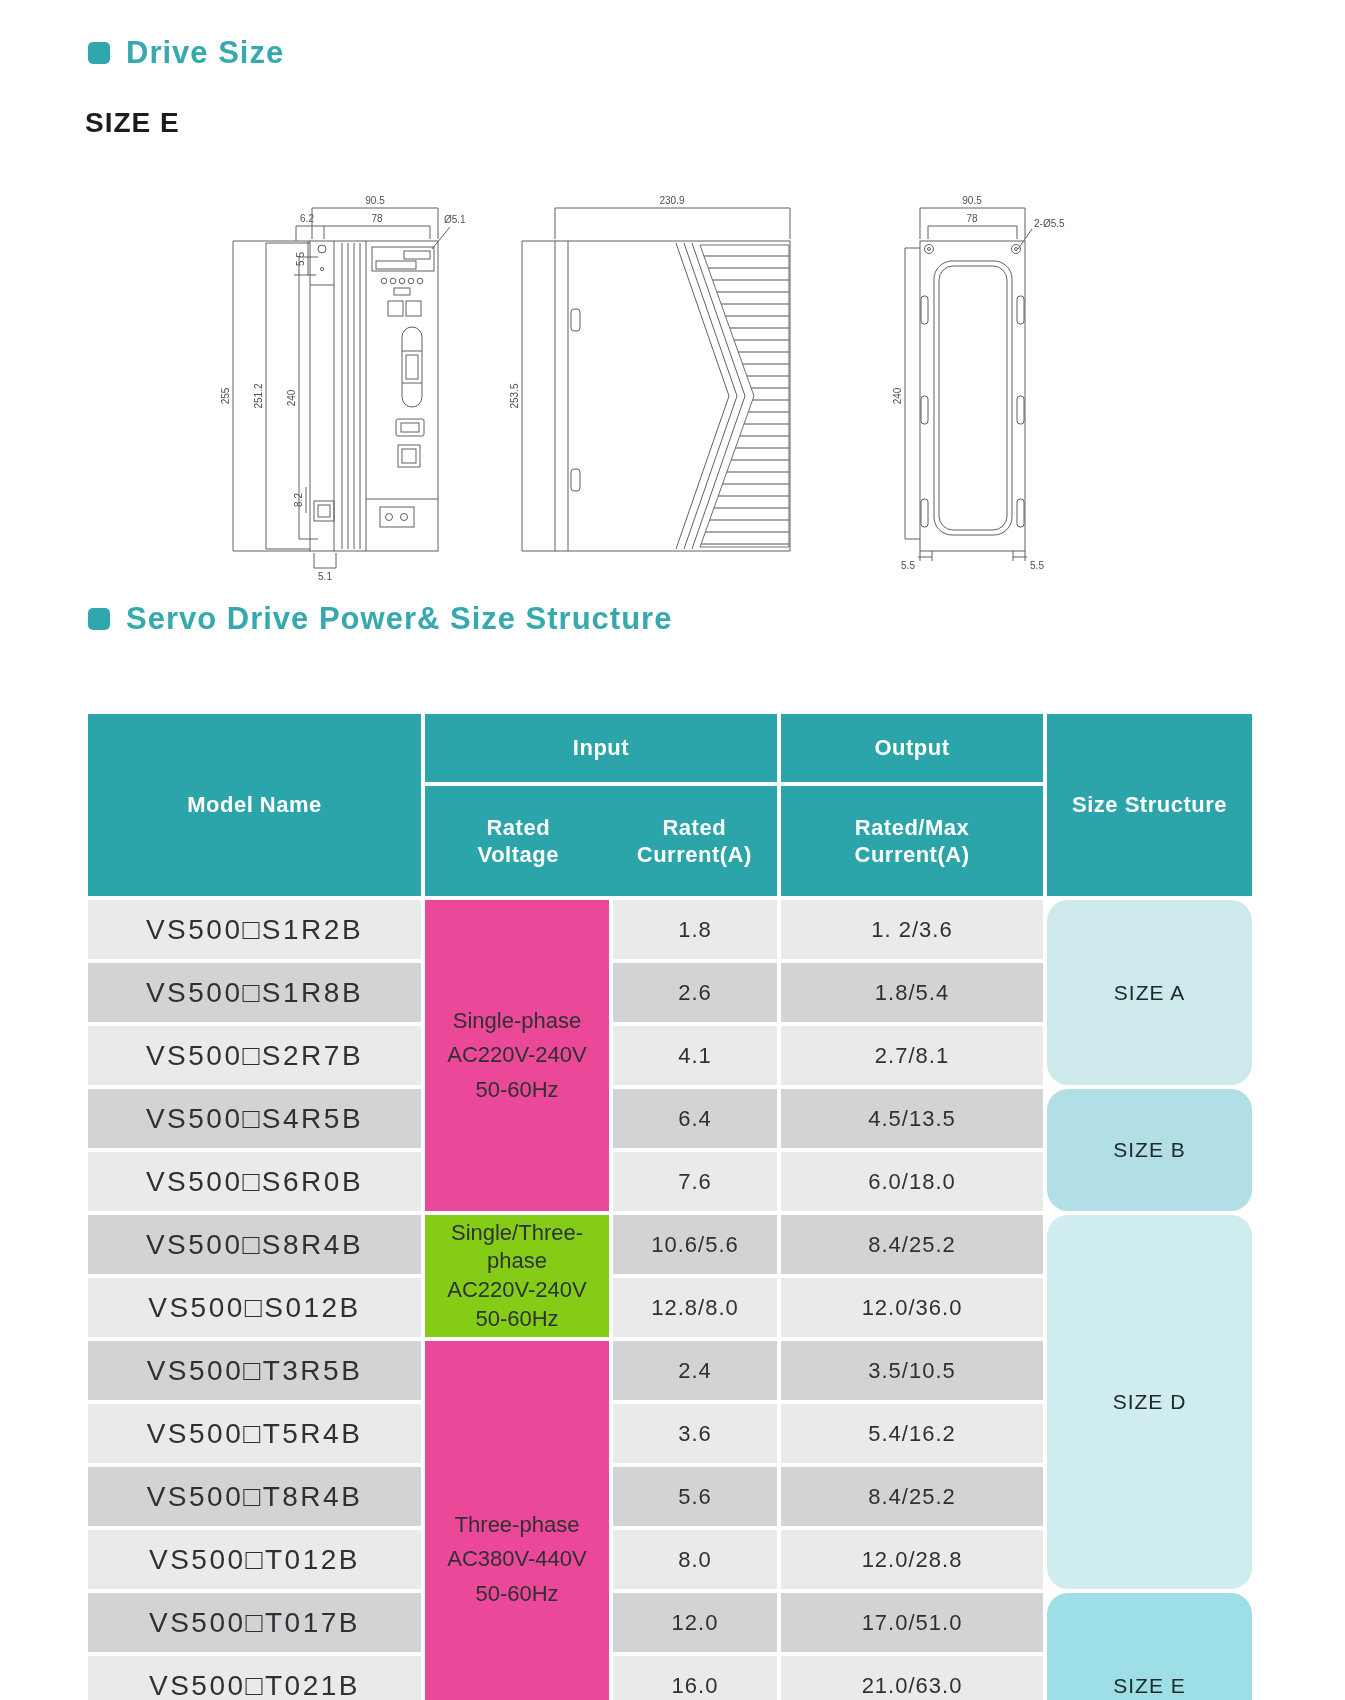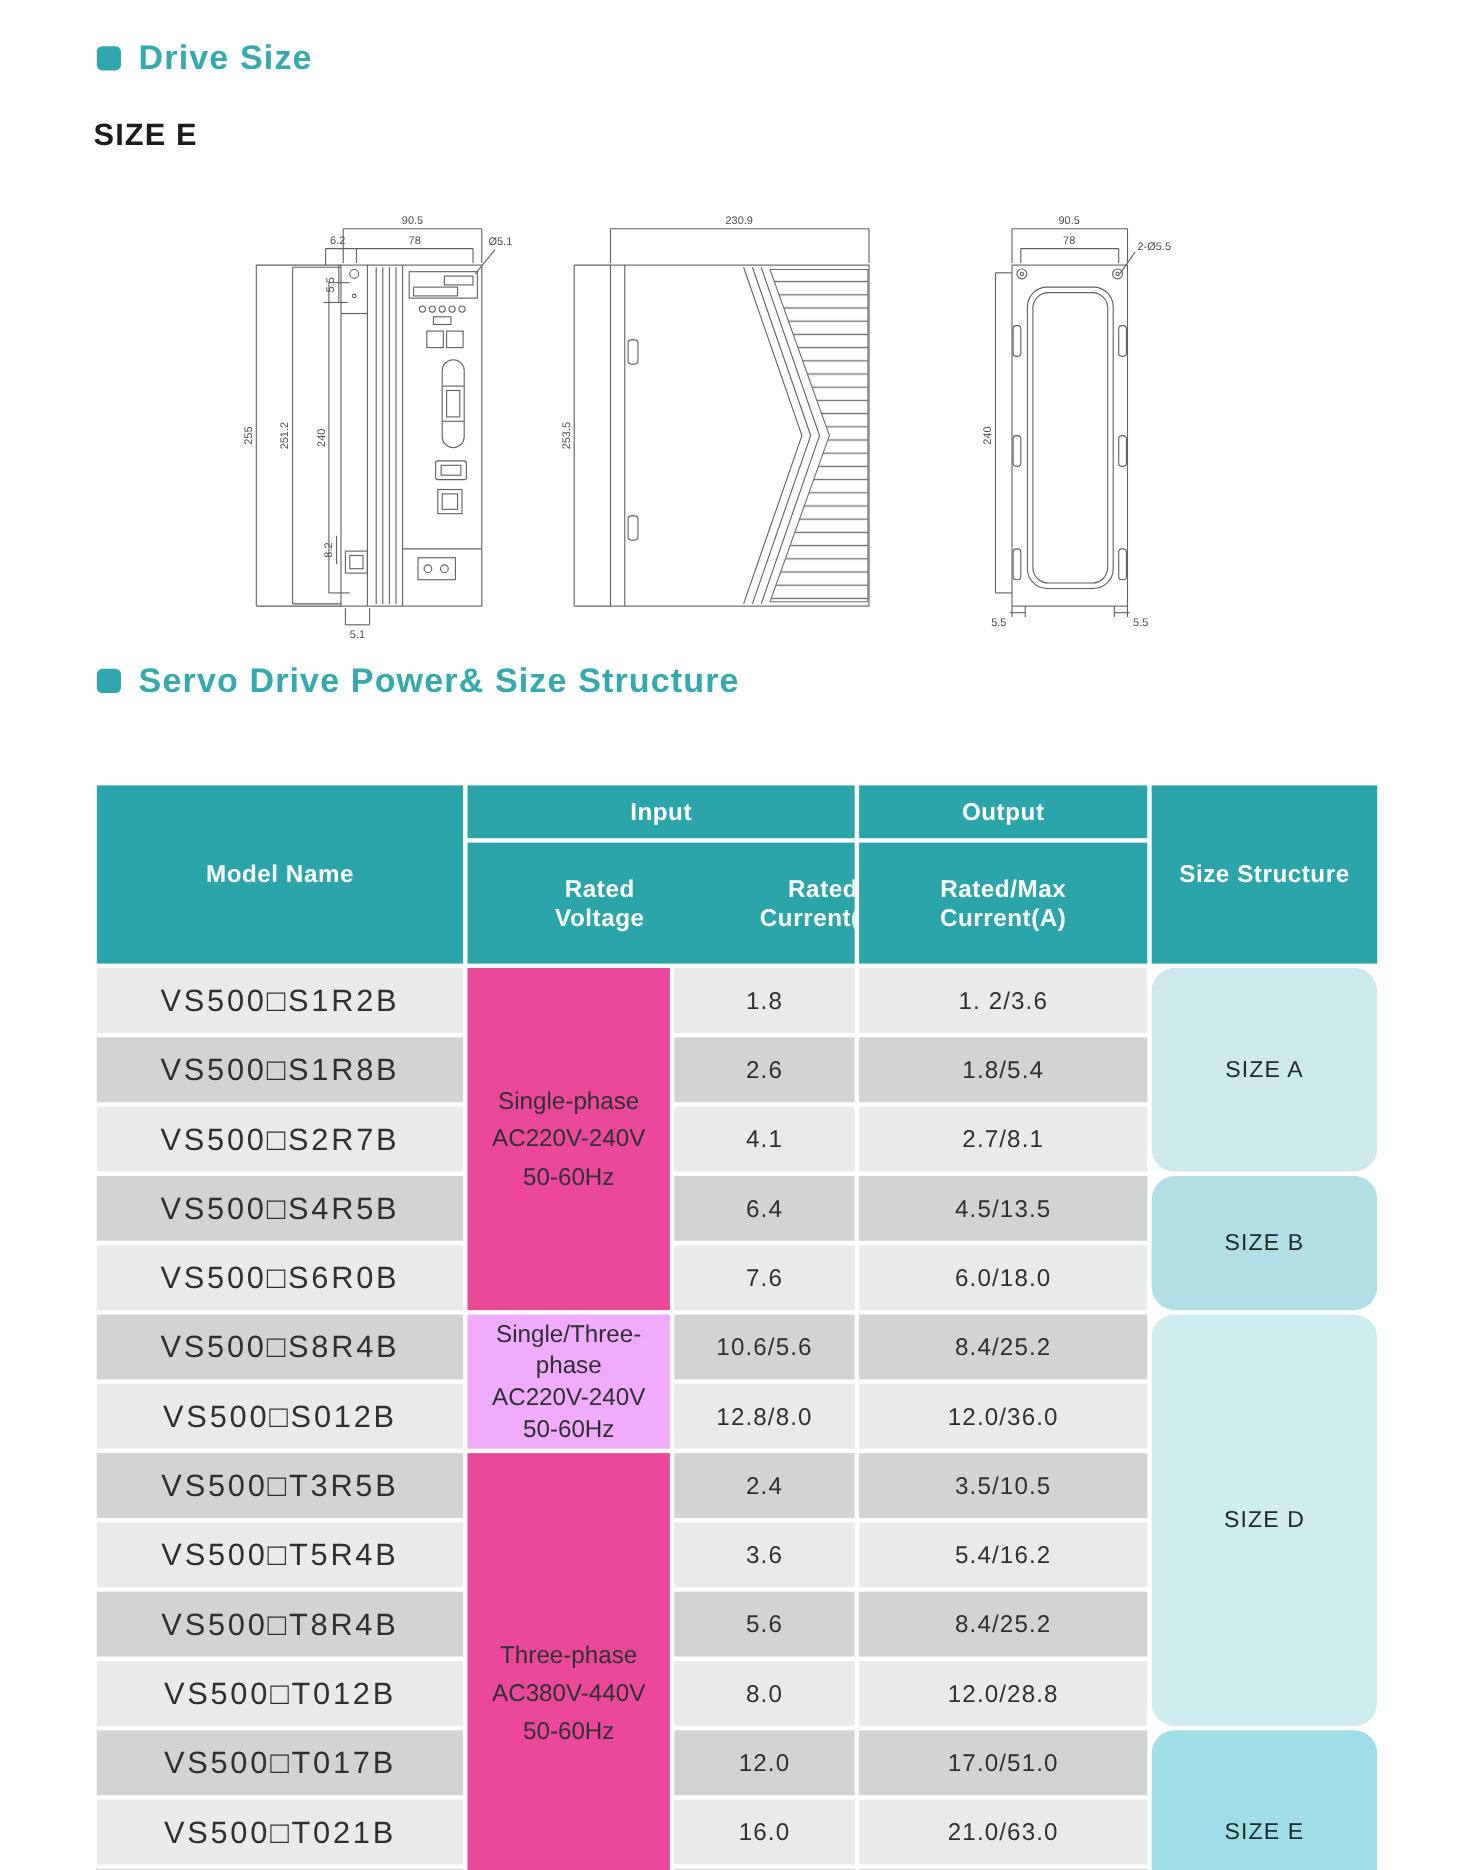"Input" table.spec thead th { height: 48px -> 68px }
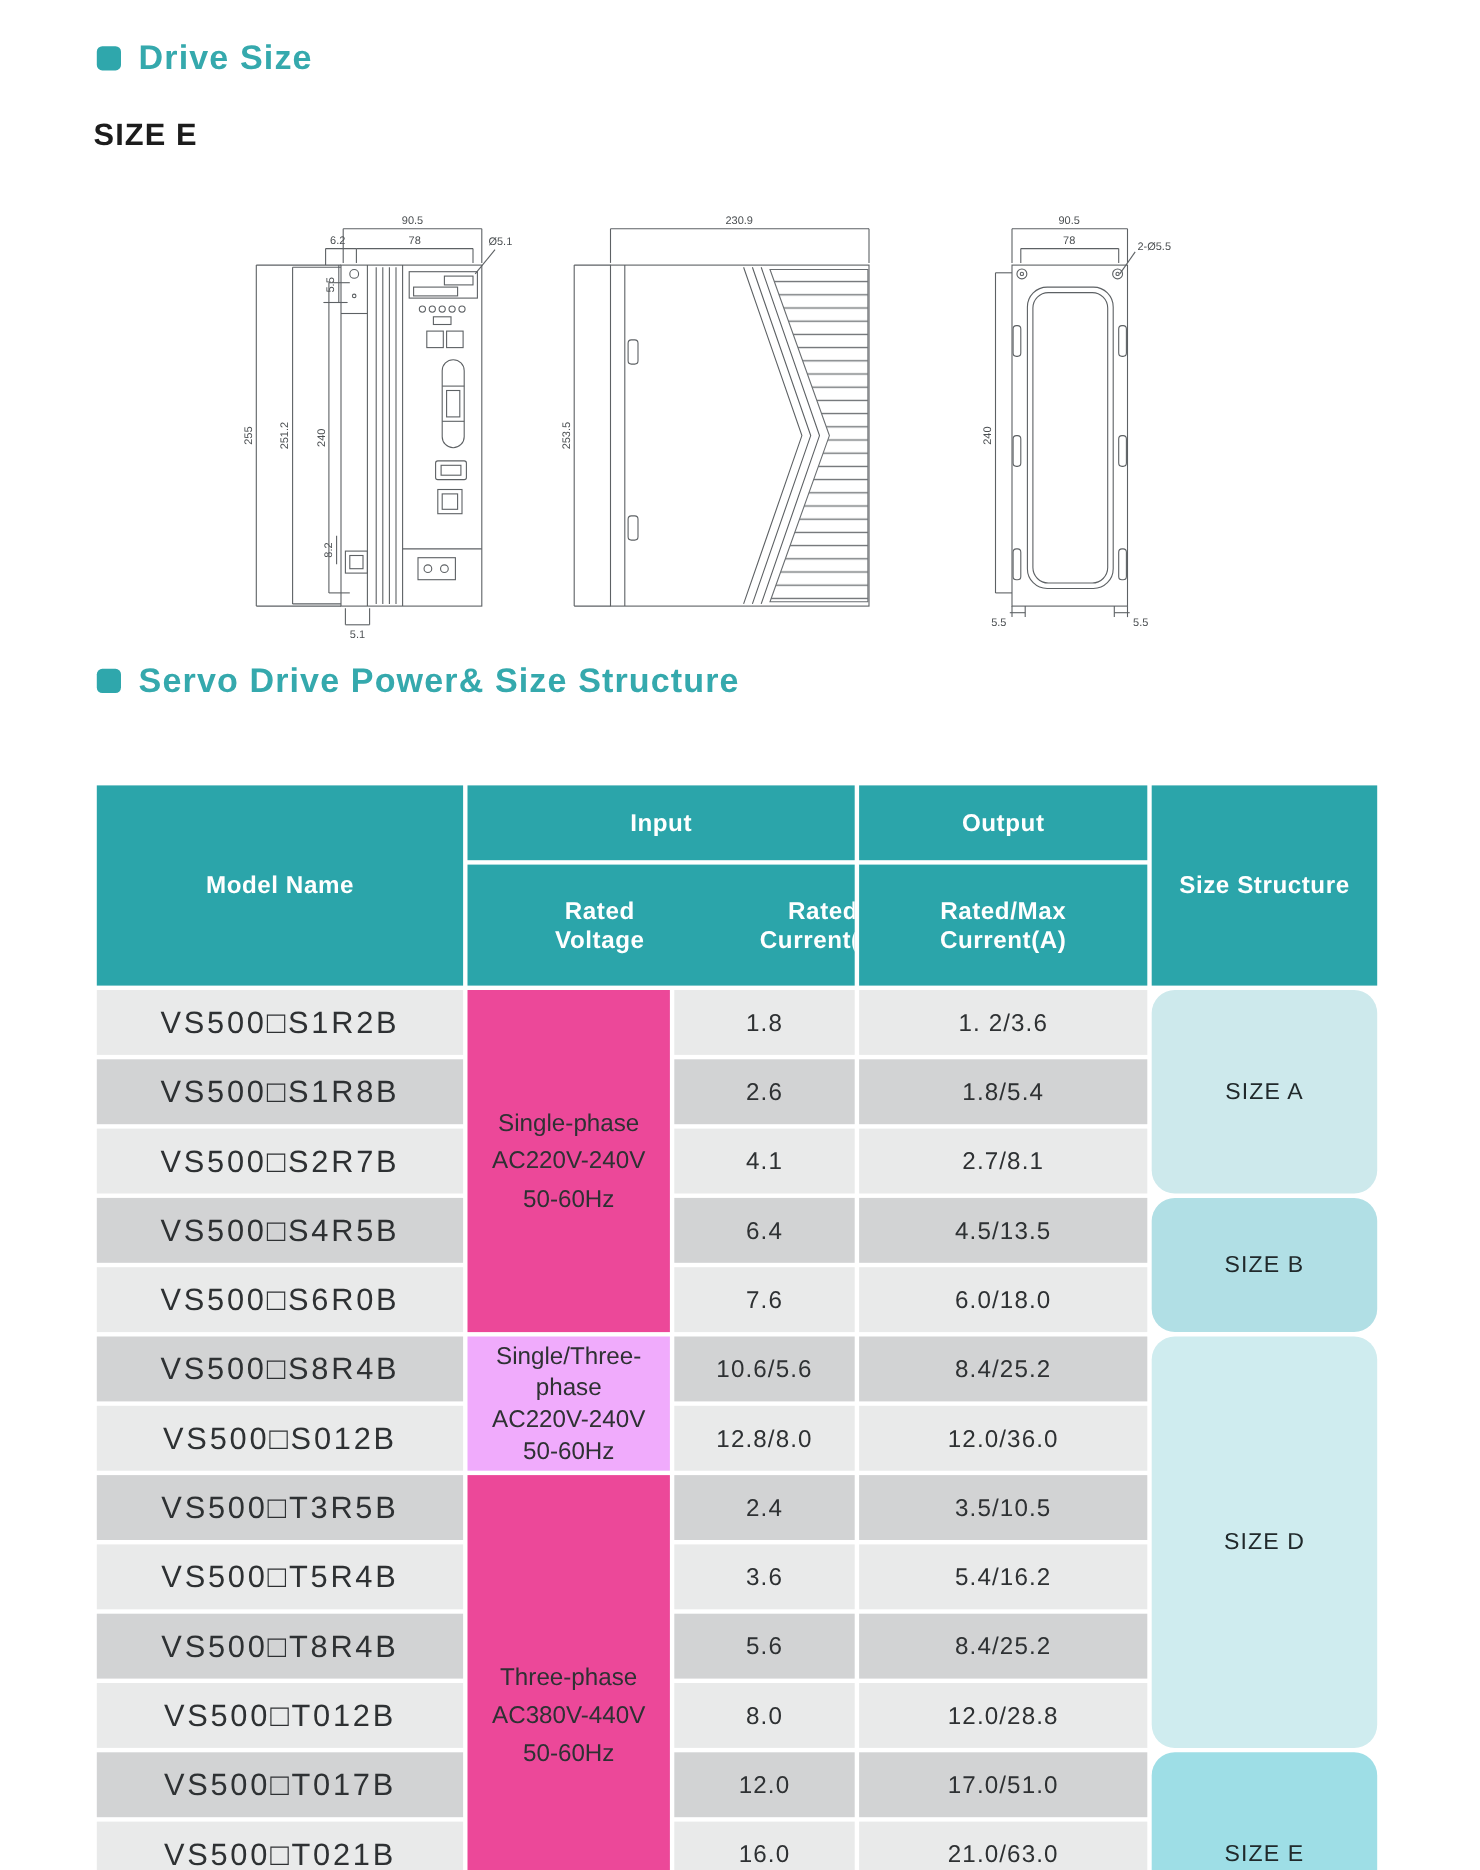"Rated" .subhead-flex span { padding-left: 27px -> none }
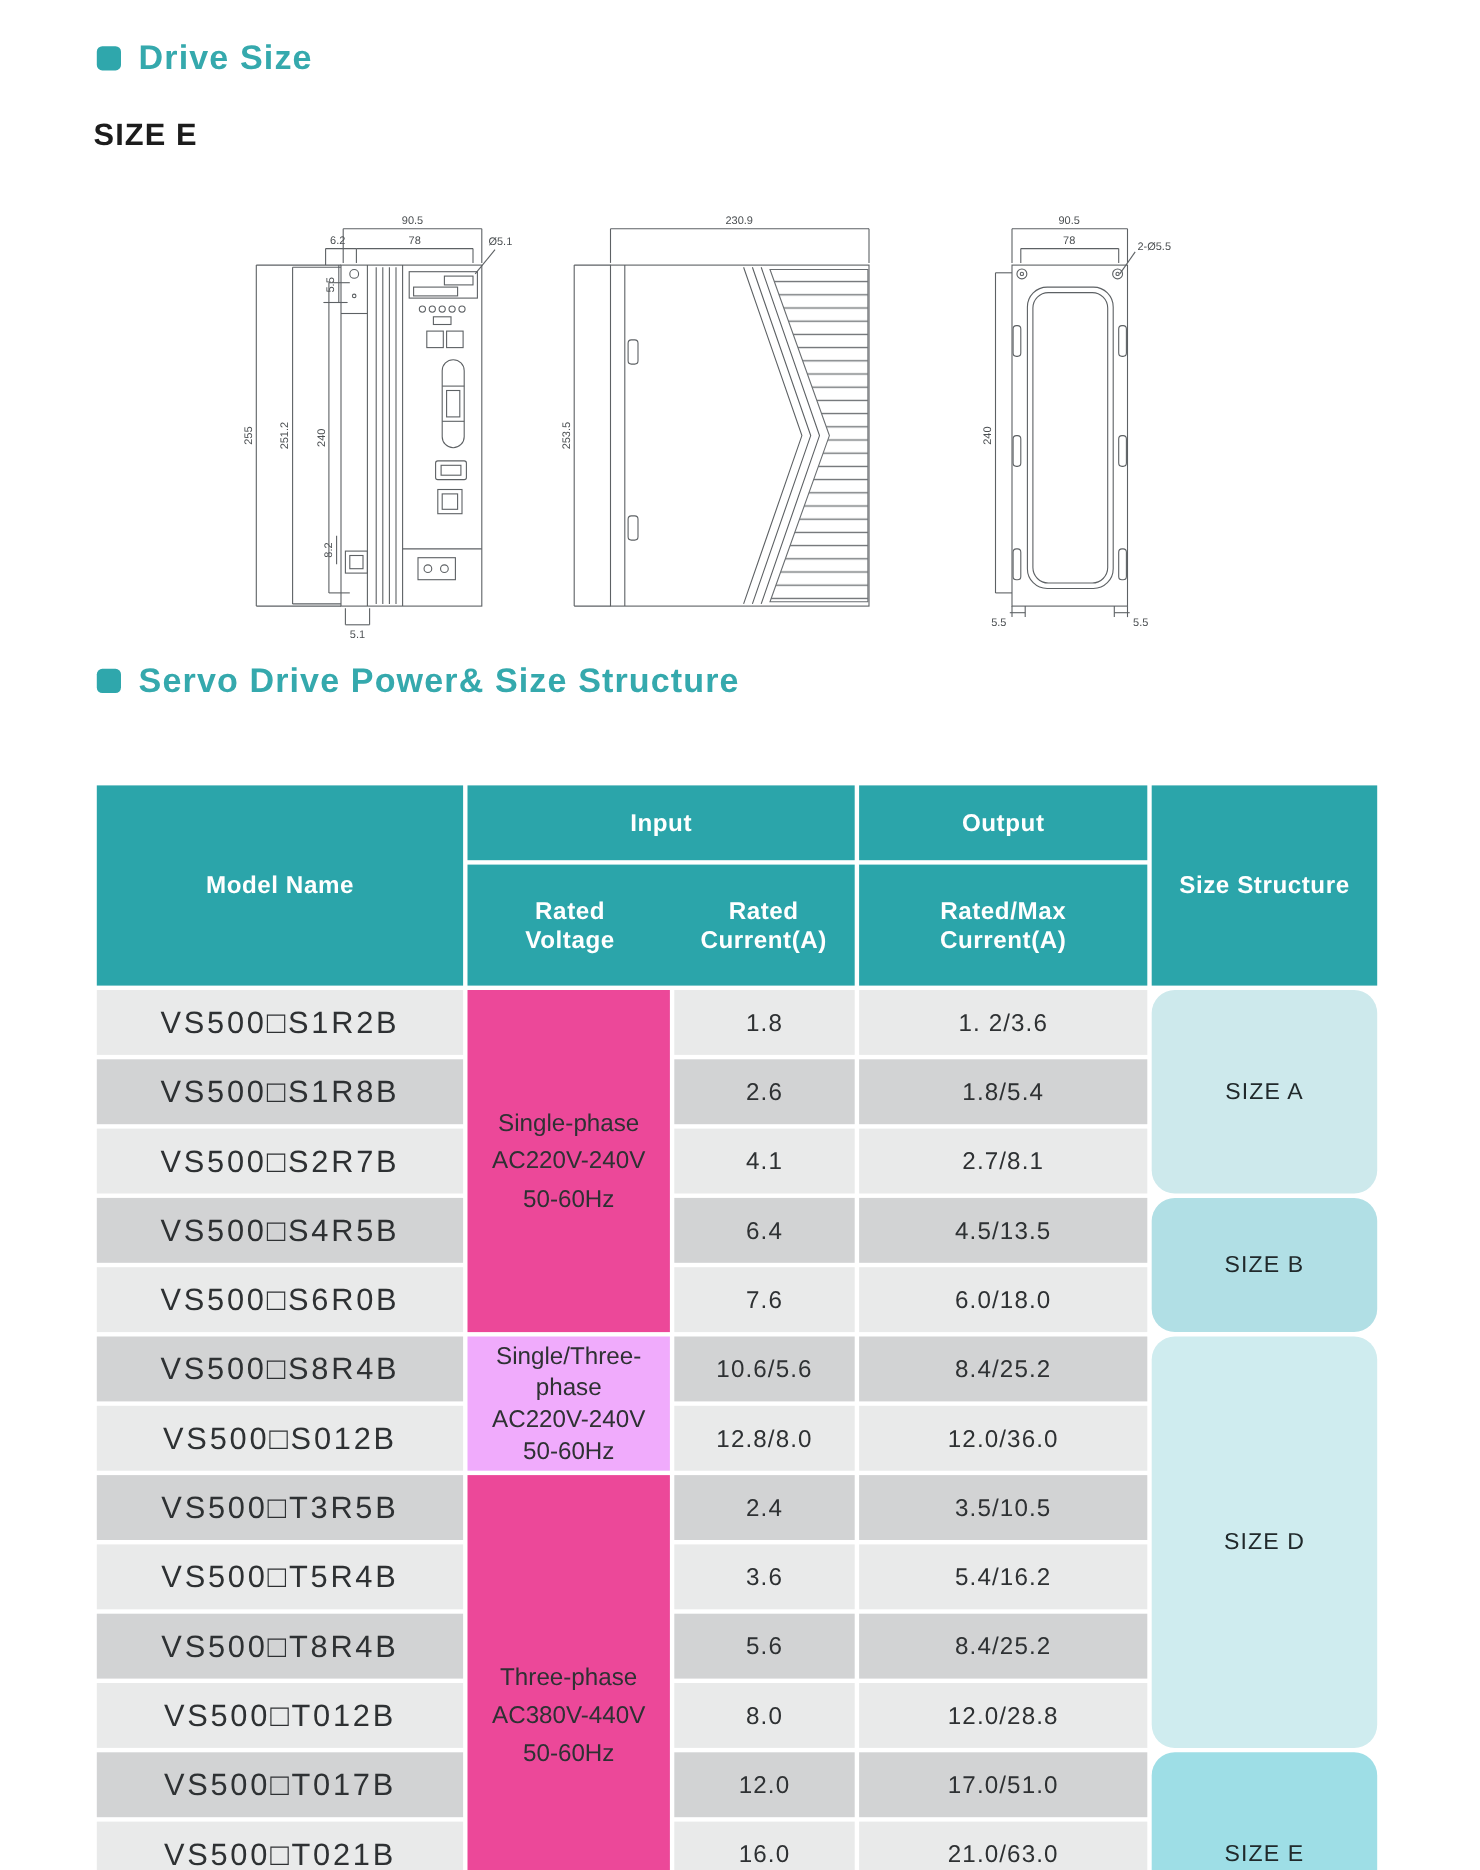"Single/Three-" .vdark { background: #f0abfc -> #84cc16 }
